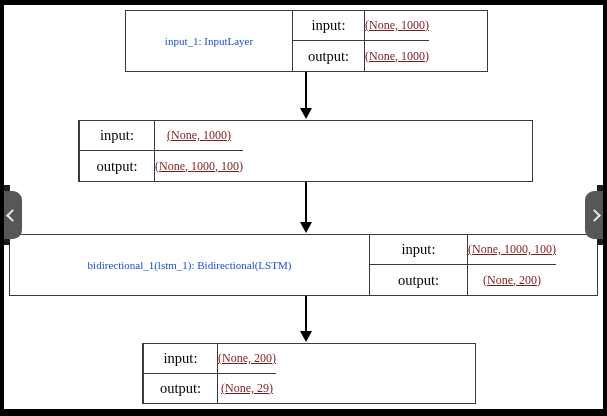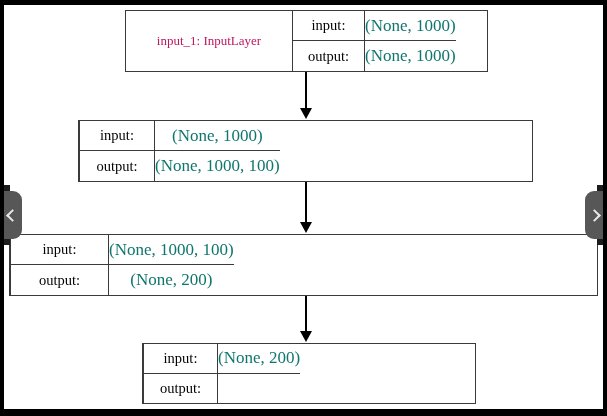"(None, 1000)" .io-val { color: #0f766e -> #7f1d1d; font-size: 17px -> 12px; text-decoration: none -> underline }
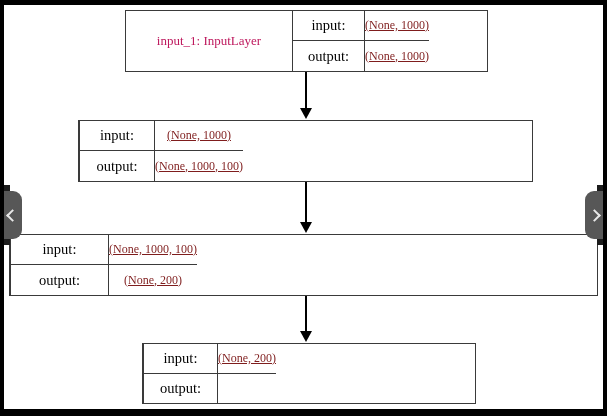"input_1: InputLayer" .node-name { color: #be185d -> #1d4ed8; font-size: 13px -> 11px }
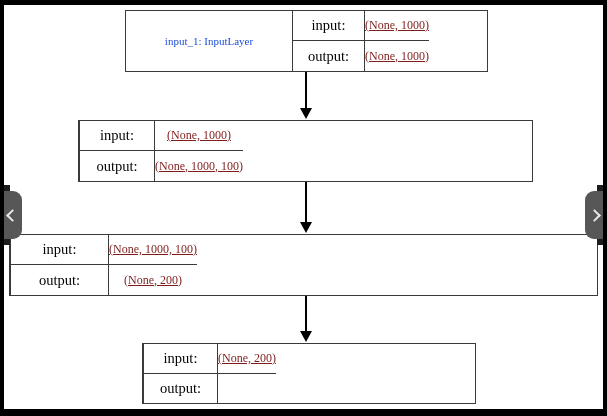"bidirectional_1(lstm_1):" div.node-name { html: none -> <div>bidirectional_1(lstm_1): Bidirectional(LSTM)</div> }
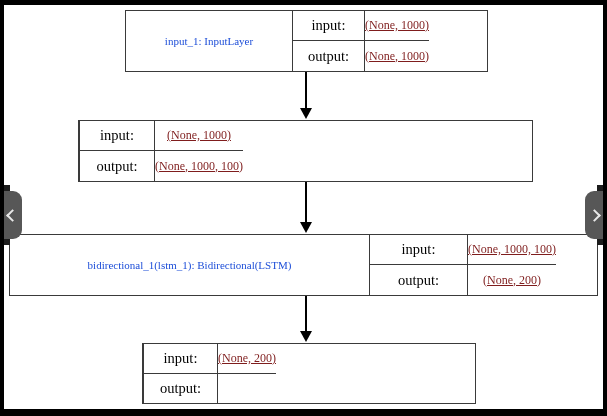"(None, 29)" div.io-val { html: none -> <div>(None, 29)</div> }
